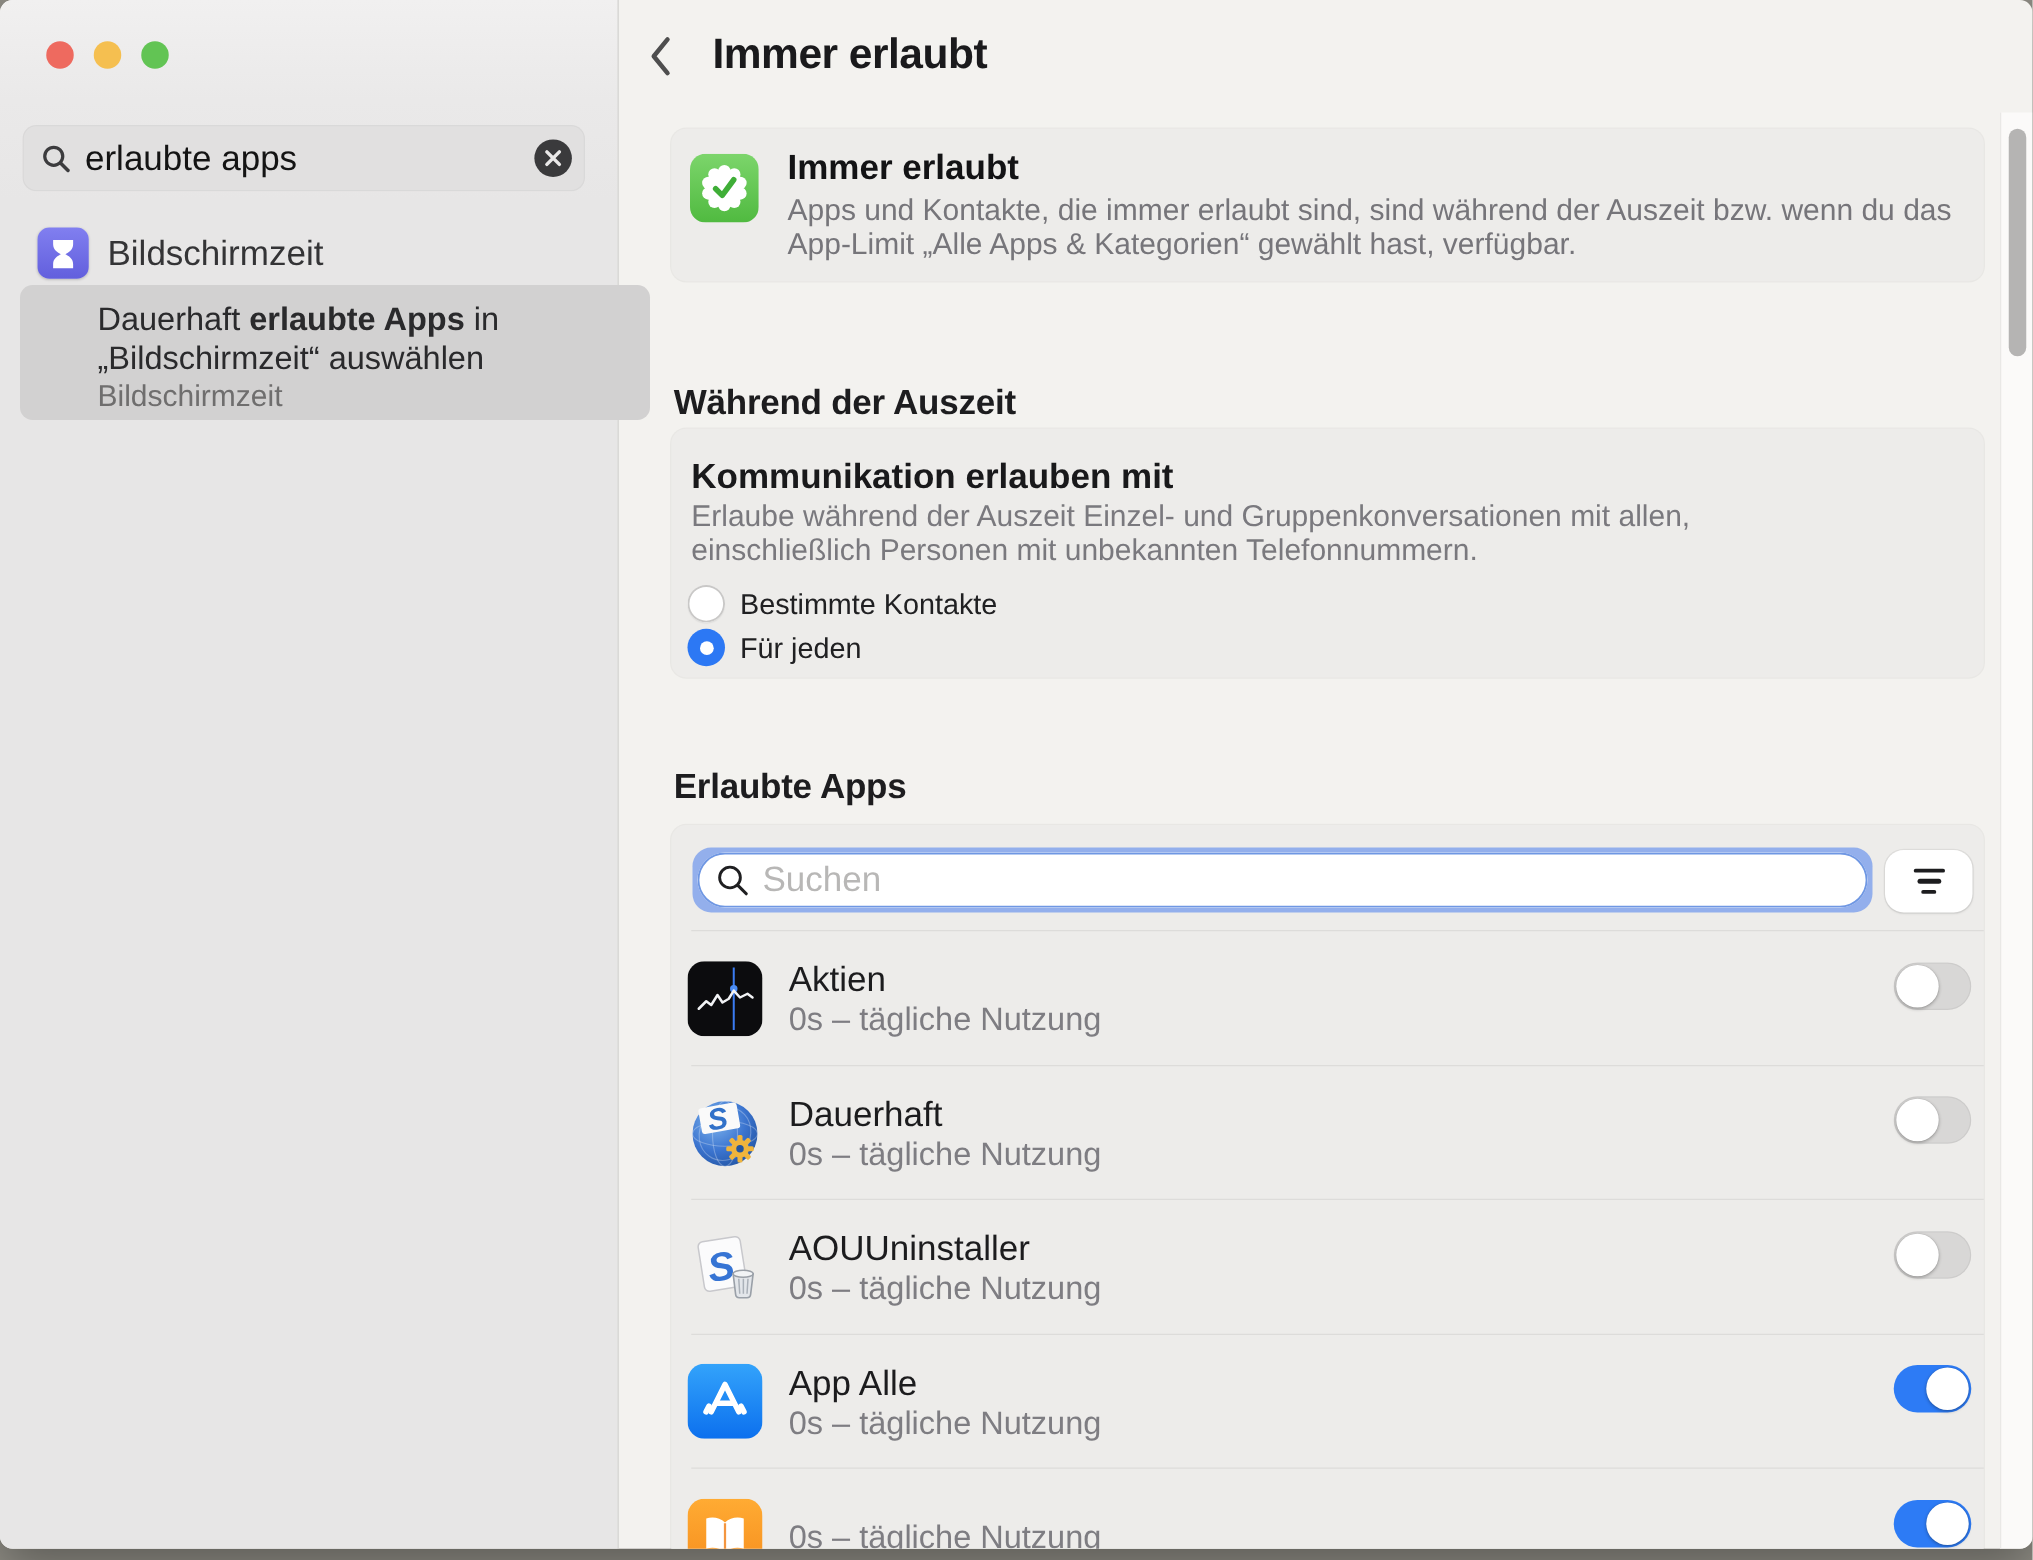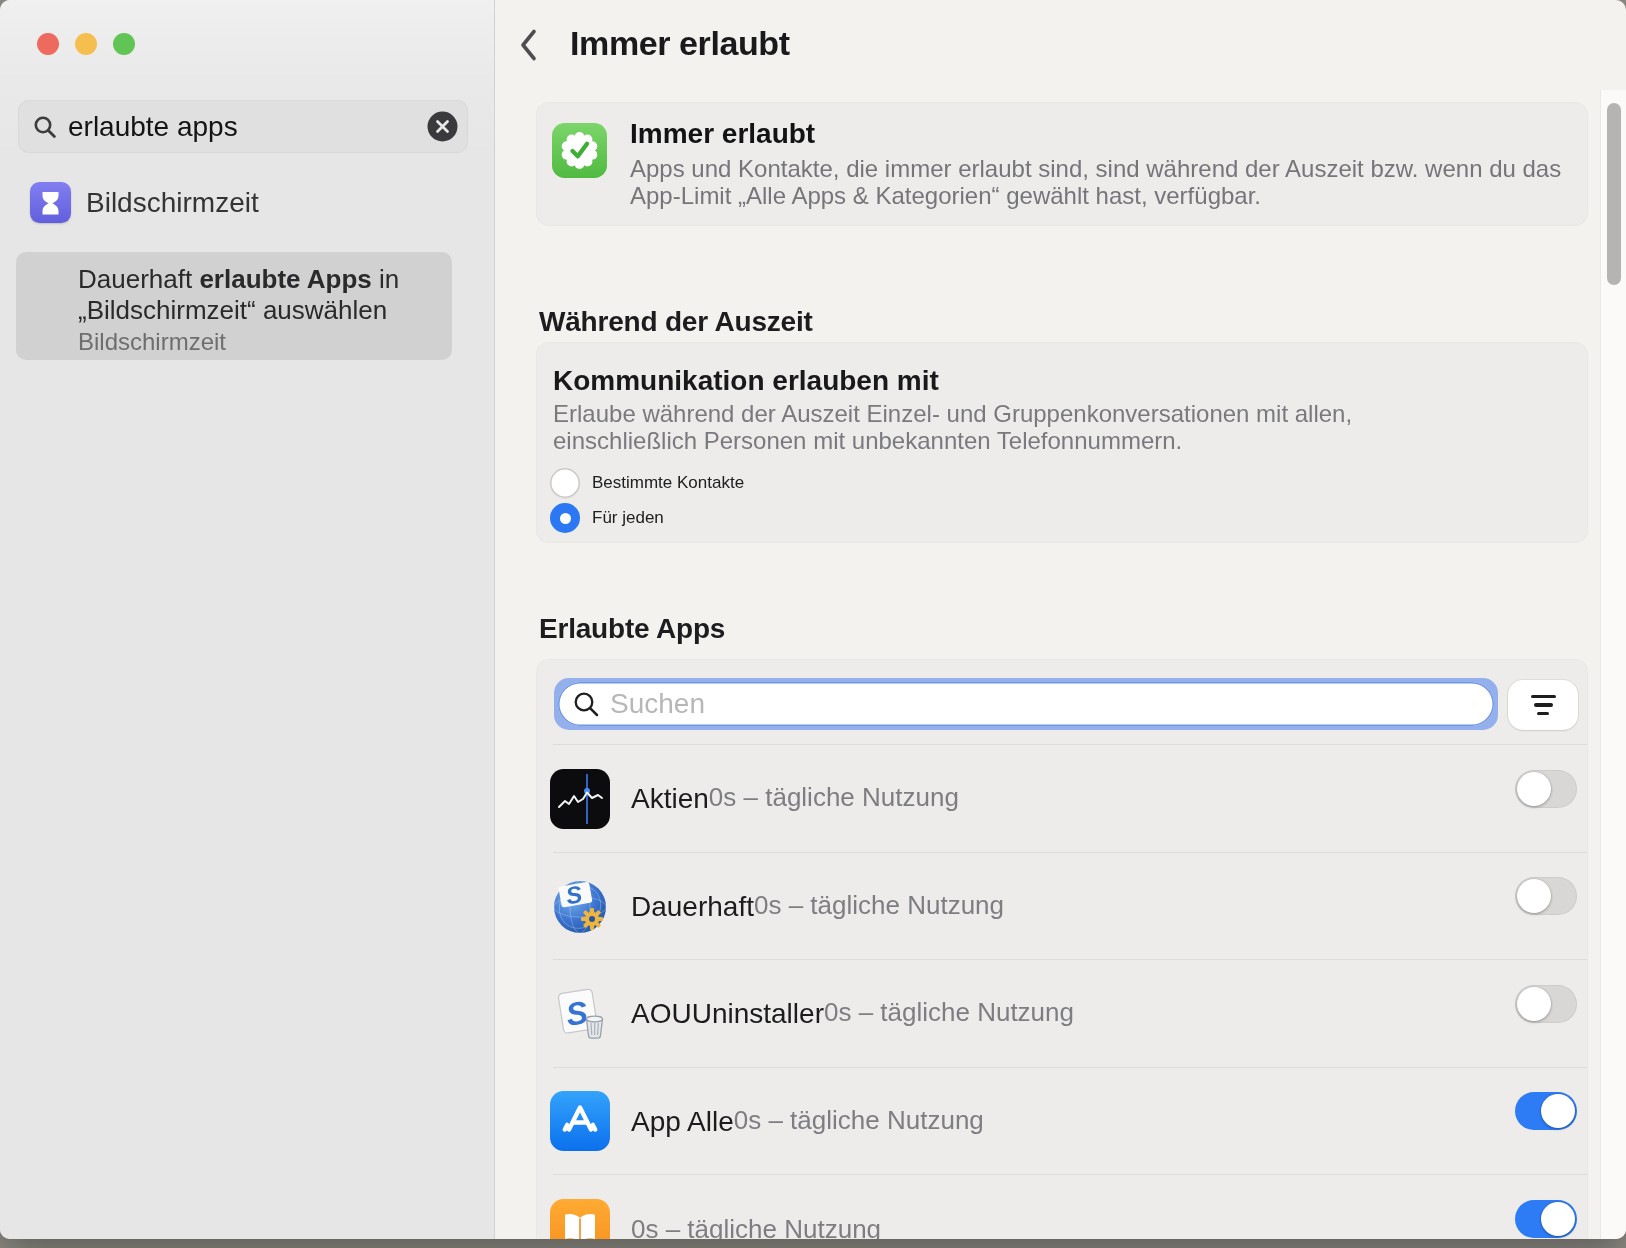"Dauerhaft erlaubte Apps in" .result-match { margin-top: 24px -> none; width: 436px -> 504px }
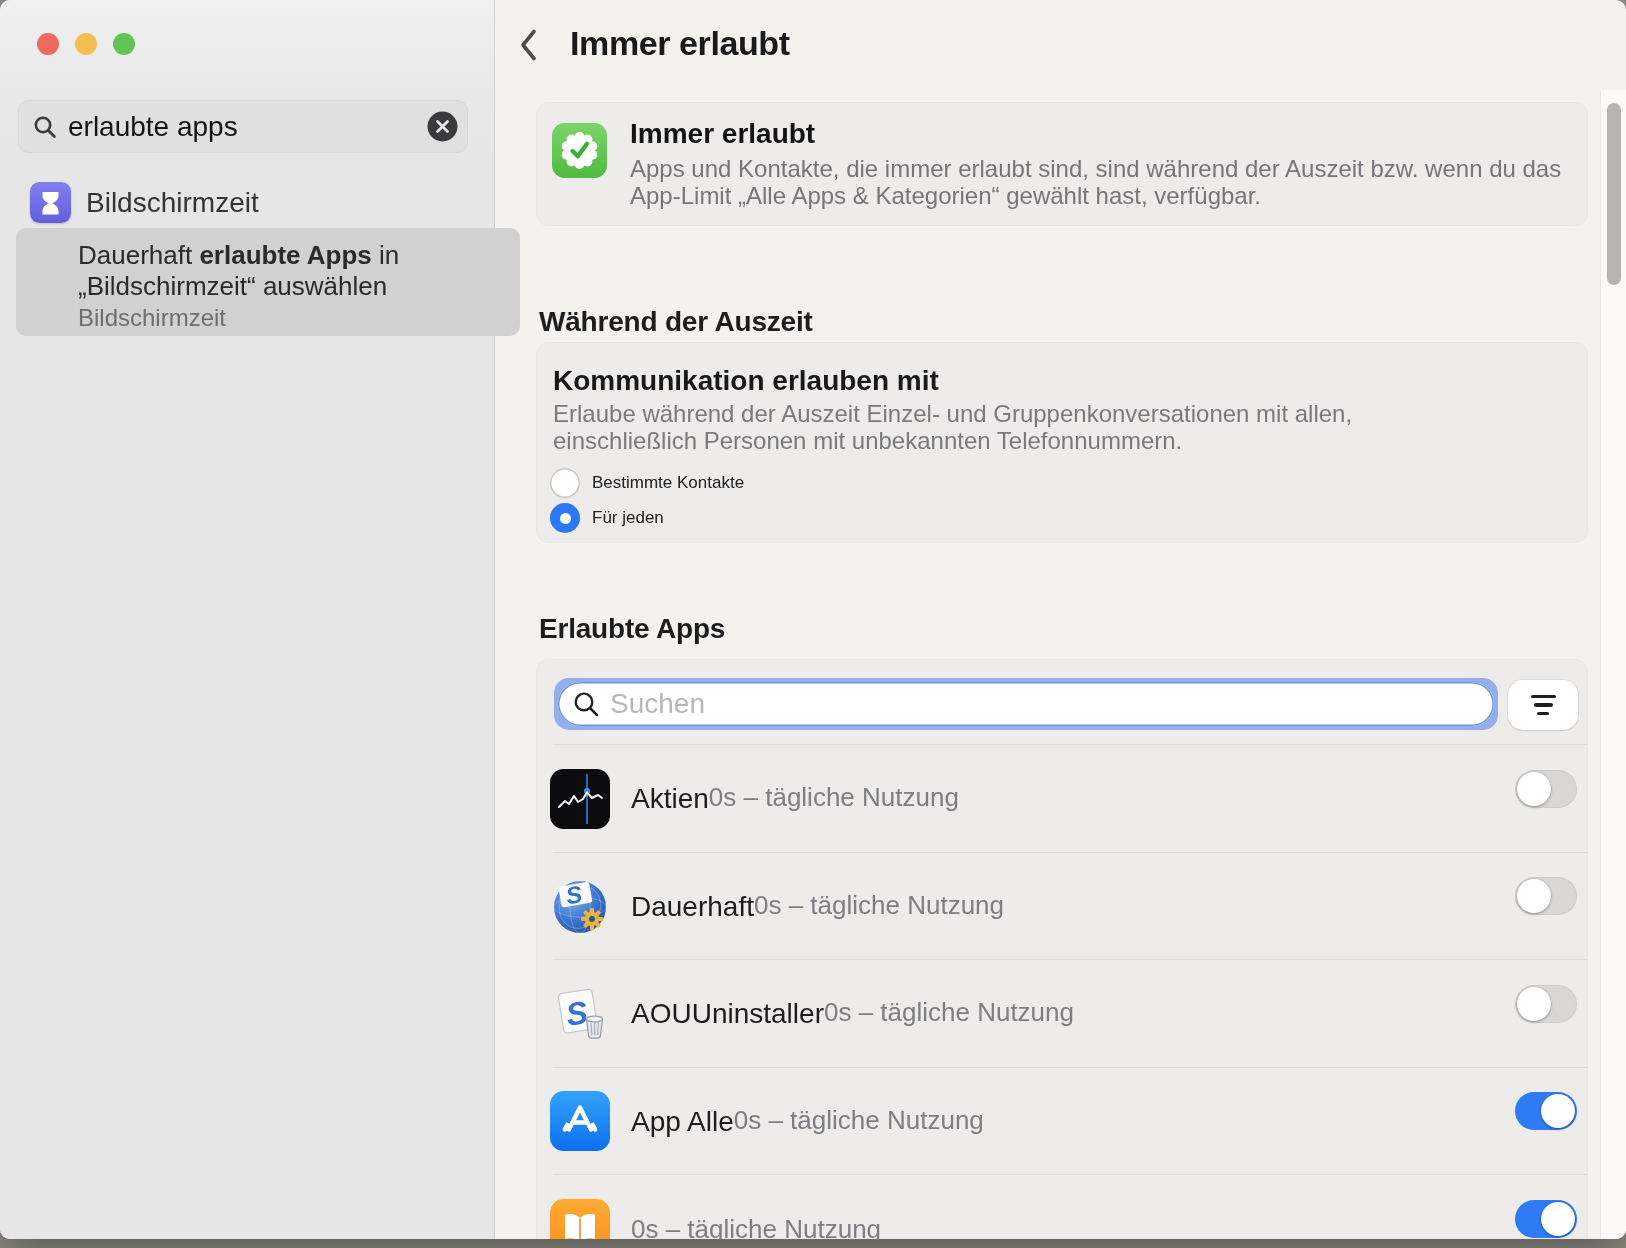"Bestimmte Kontakte" .radio-label { font-size: 17px -> 23px }
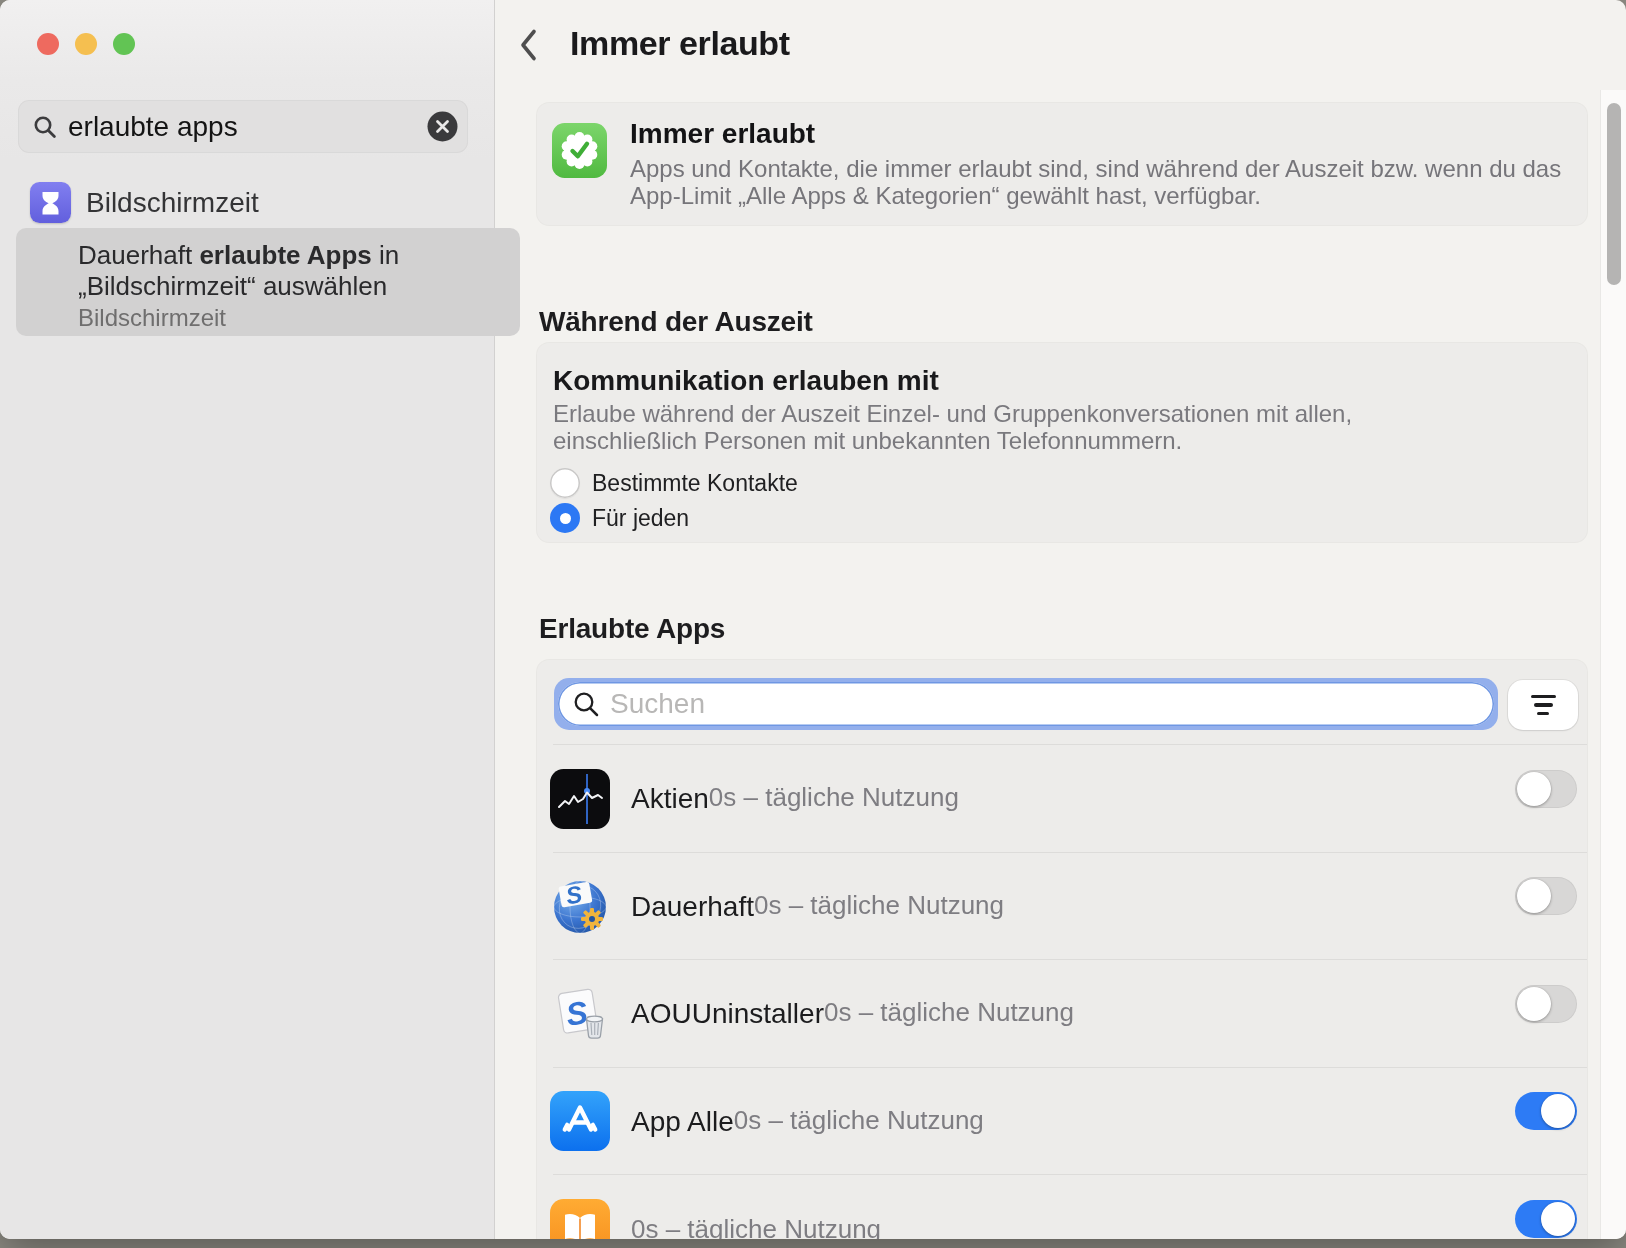"Aktien" .app-texts { flex-direction: row -> column }
